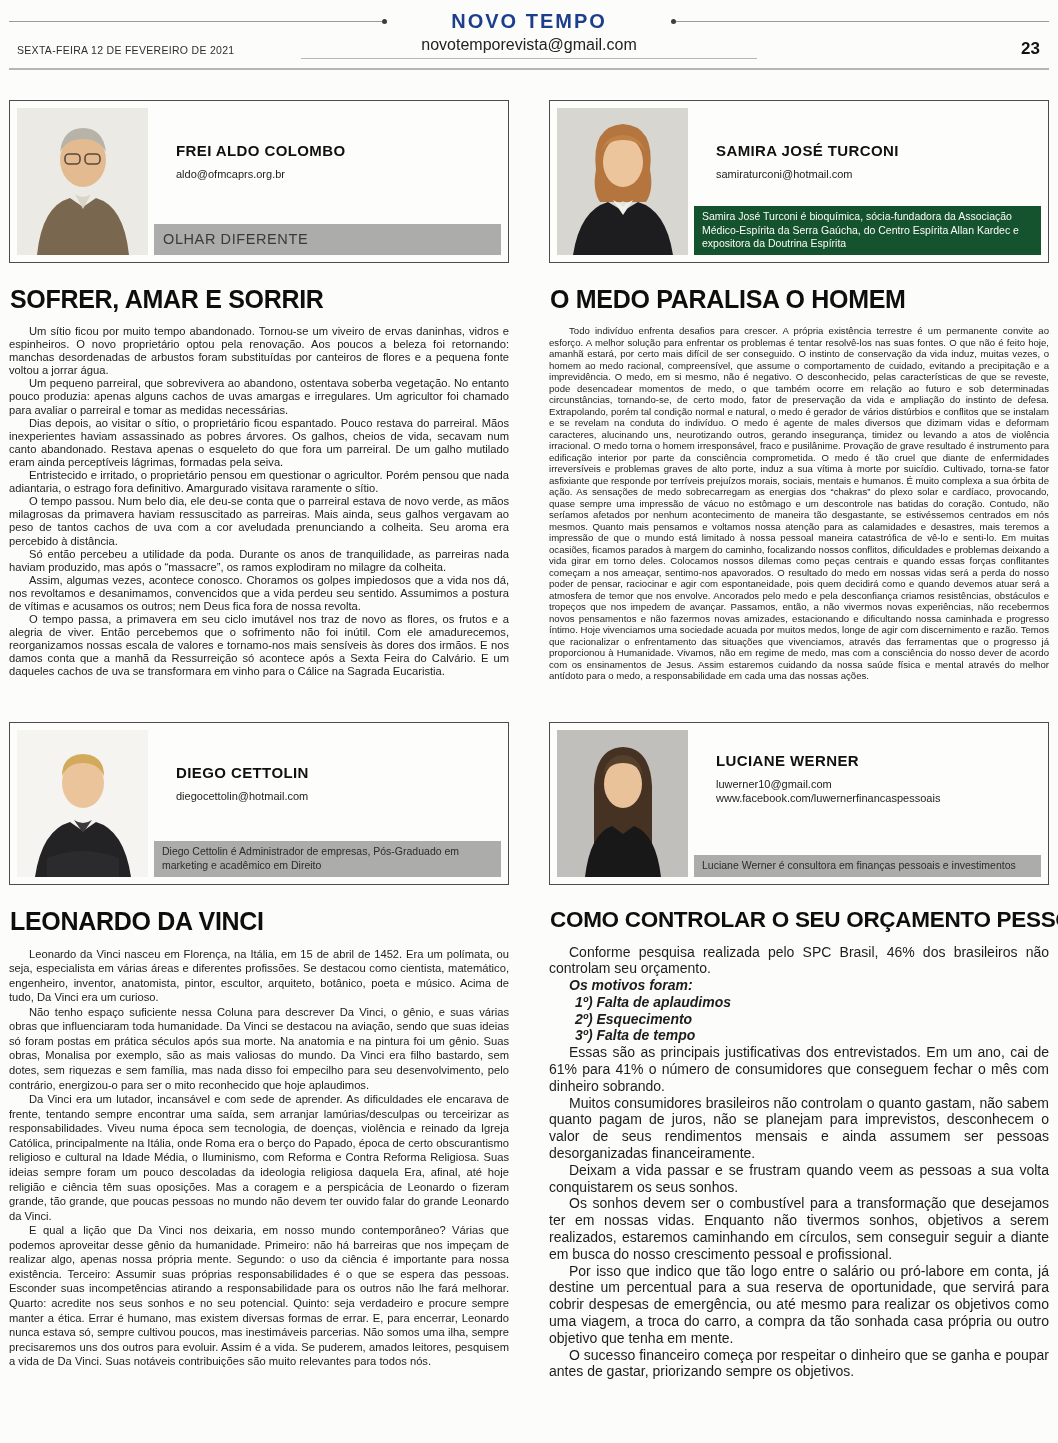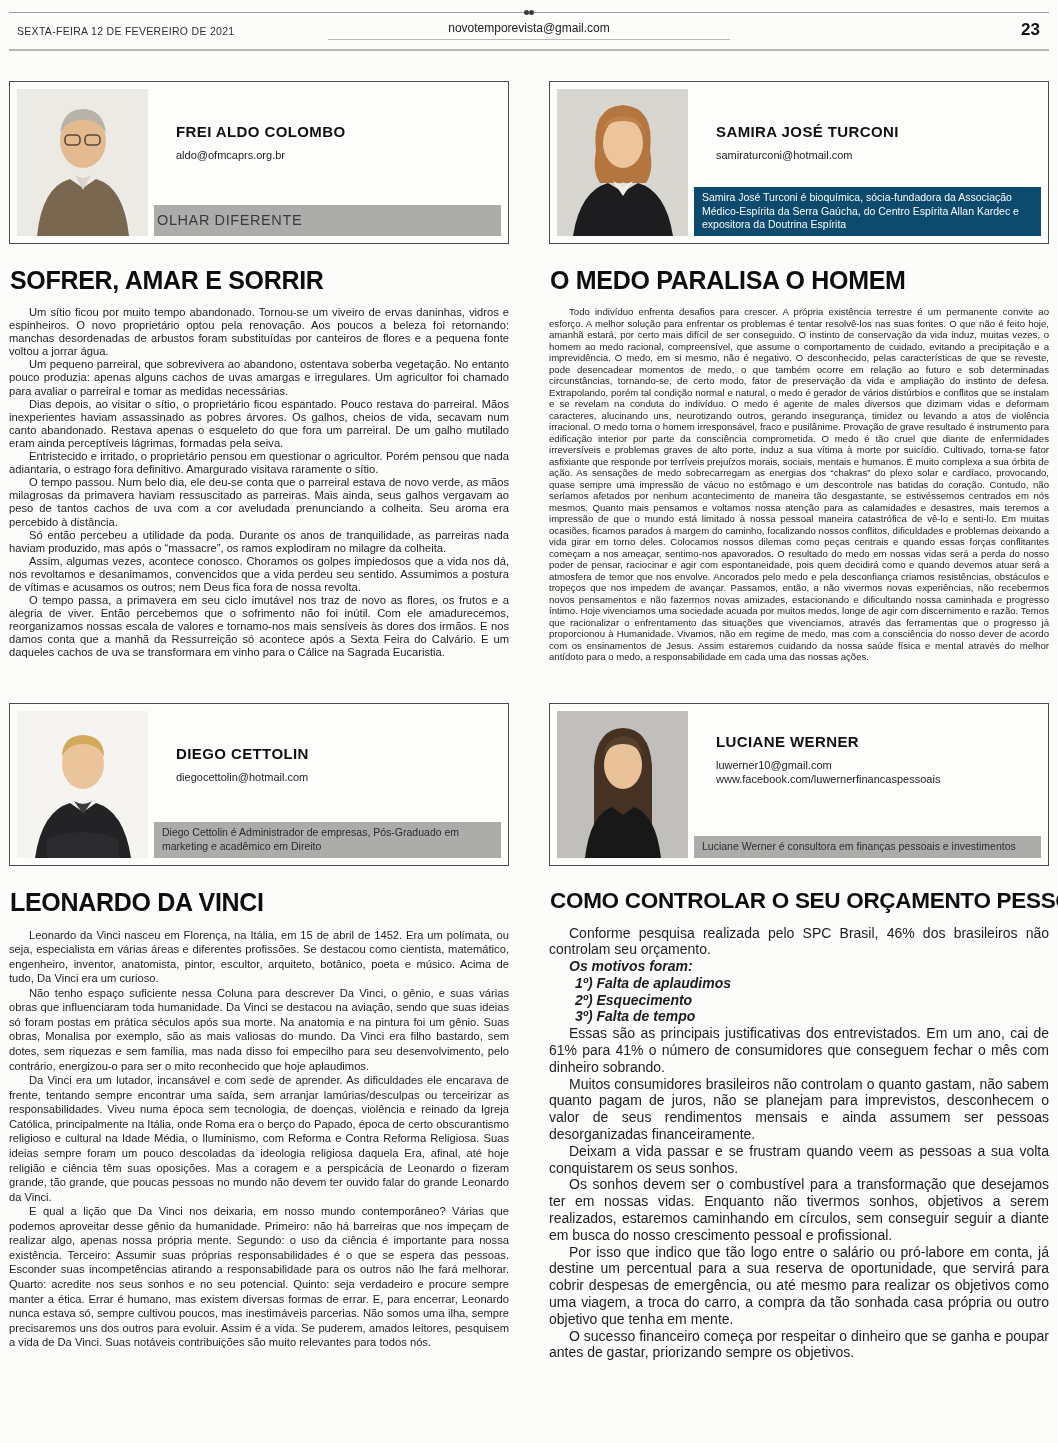"NOVO TEMPO" span.mast-title { html: none -> <span>NOVO TEMPO</span> }
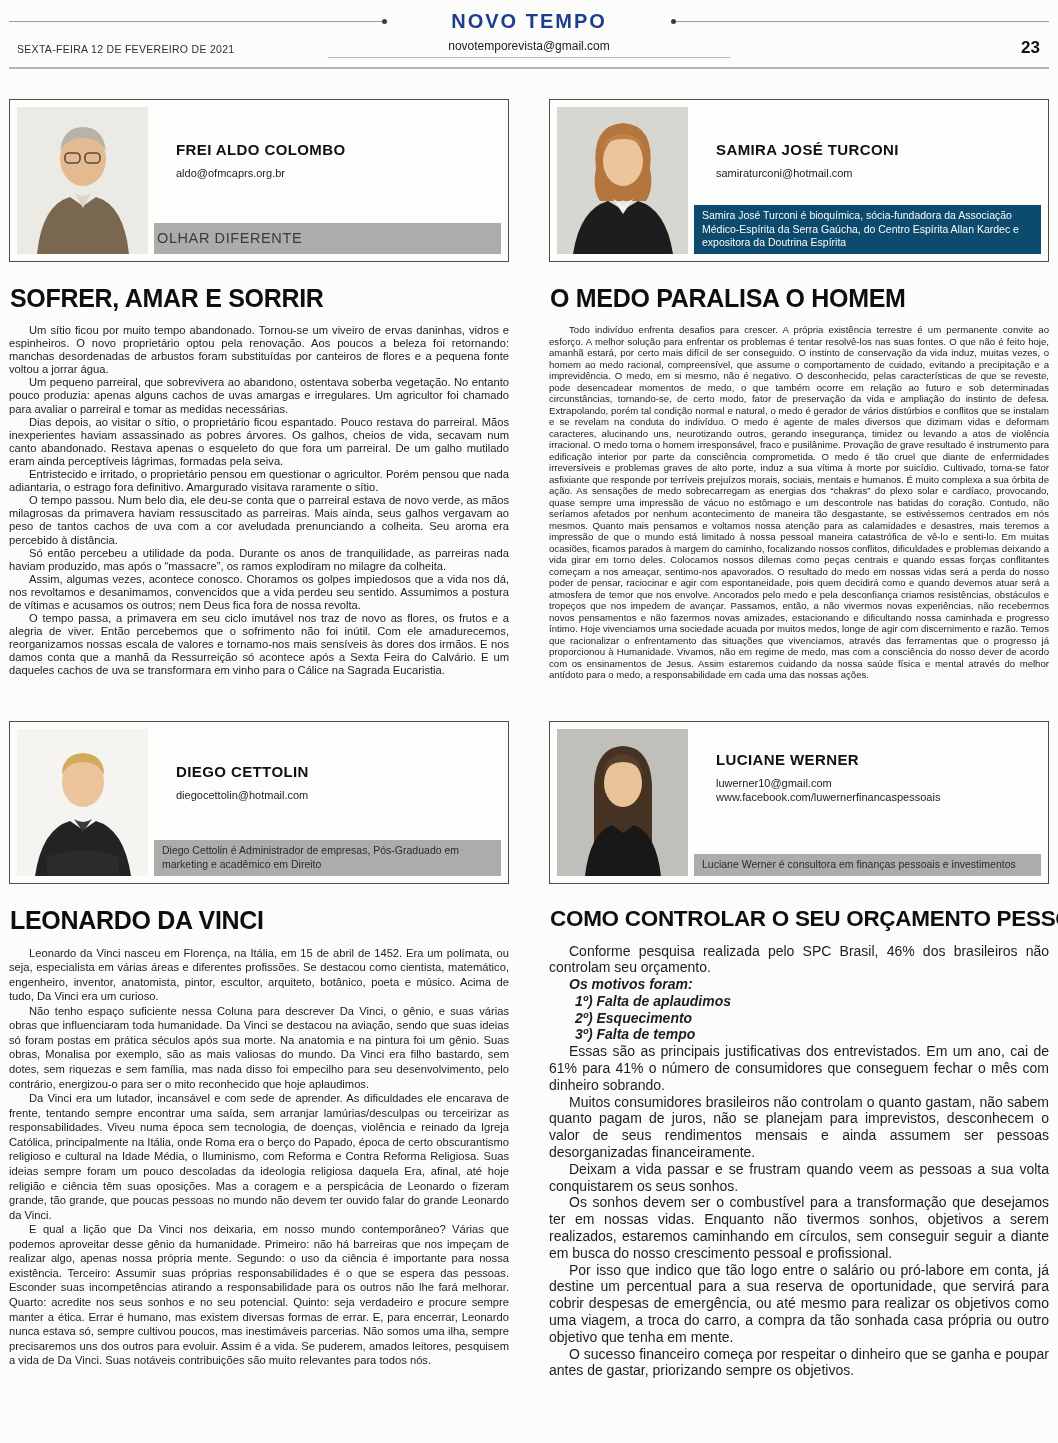"novotemporevista@gmail.com" .mast-email { font-size: 12px -> 16px }
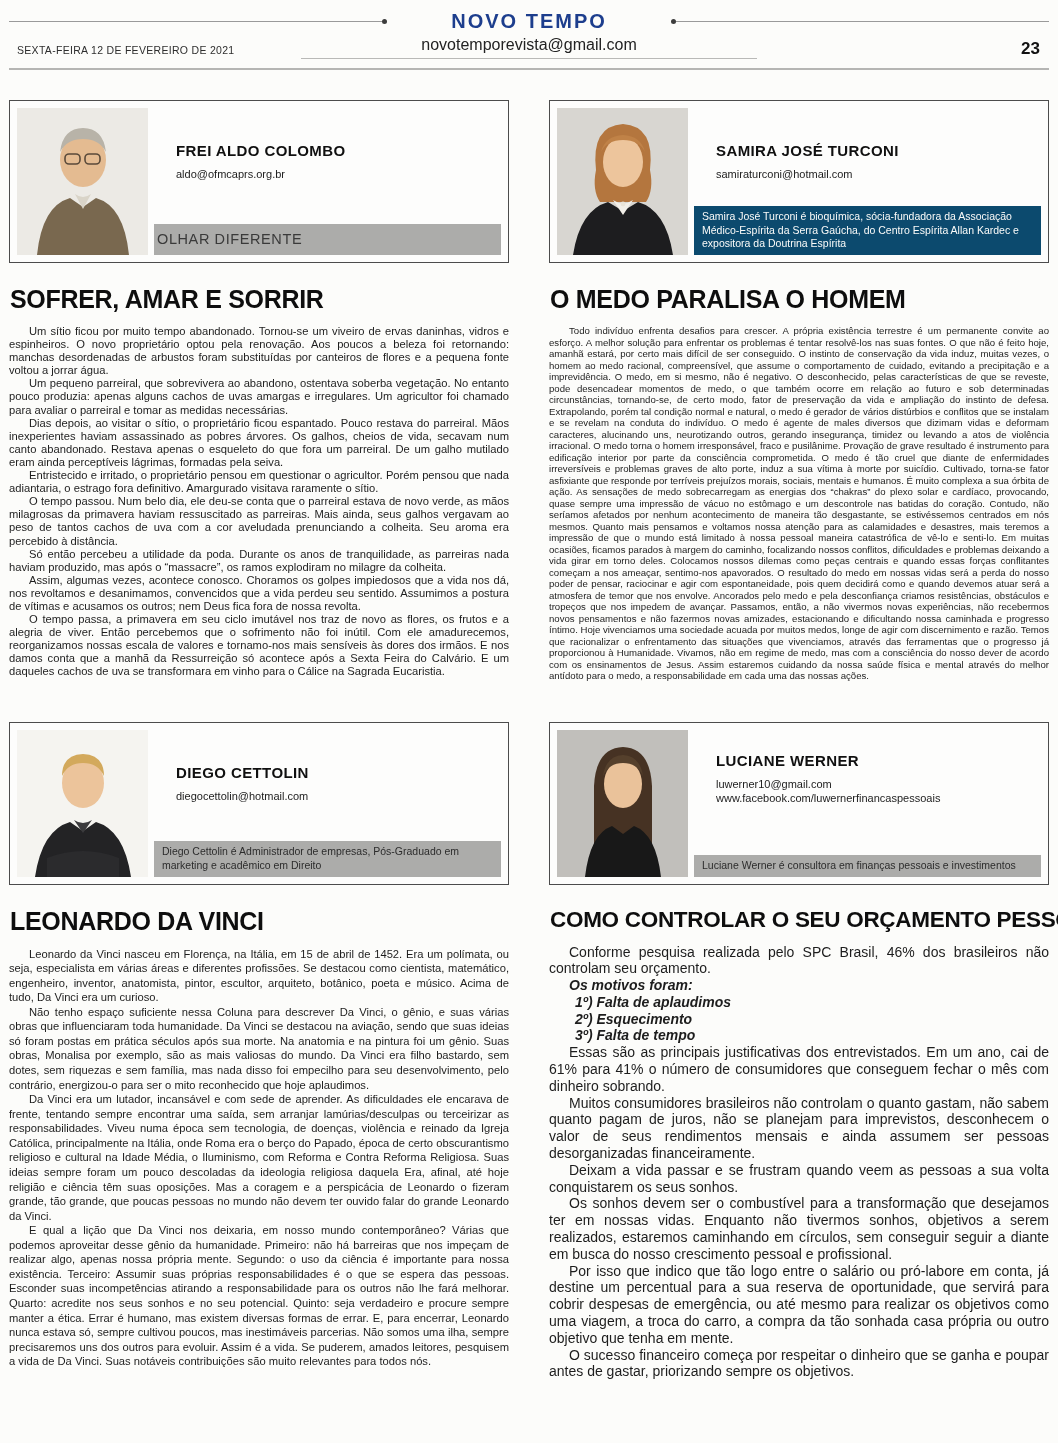"Samira José Turconi é bioquímica," .author-bar.bar-dark { background: #0c4a6e -> #14532d }
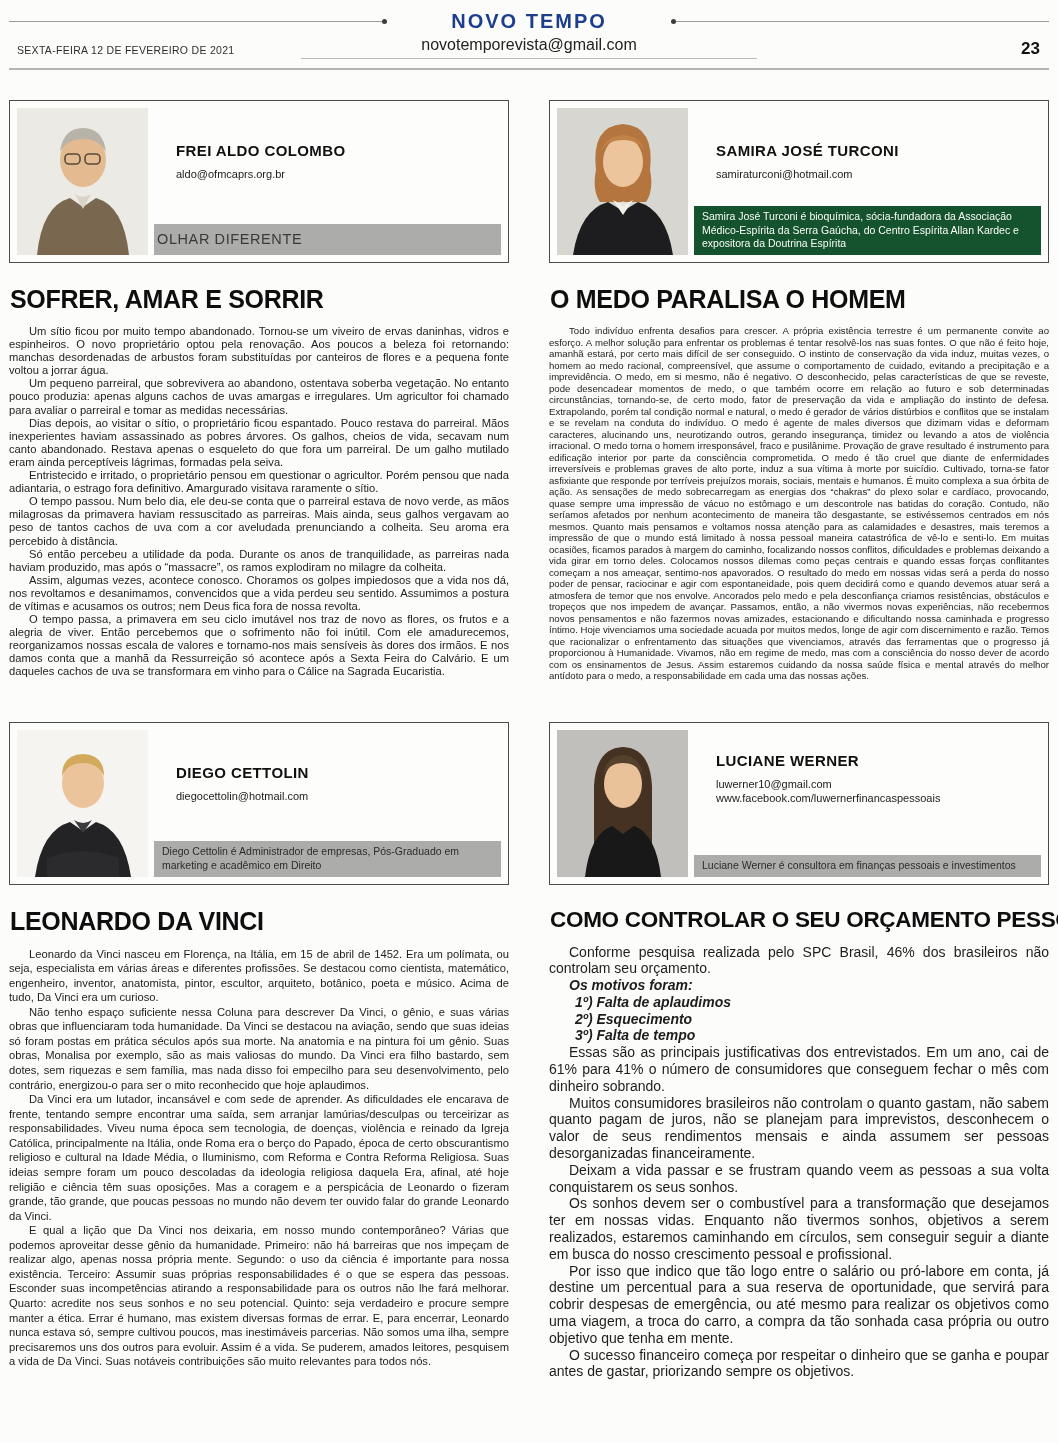"OLHAR DIFERENTE" .author-bar.bar-title { padding: 6px 3px -> 6px 9px }
